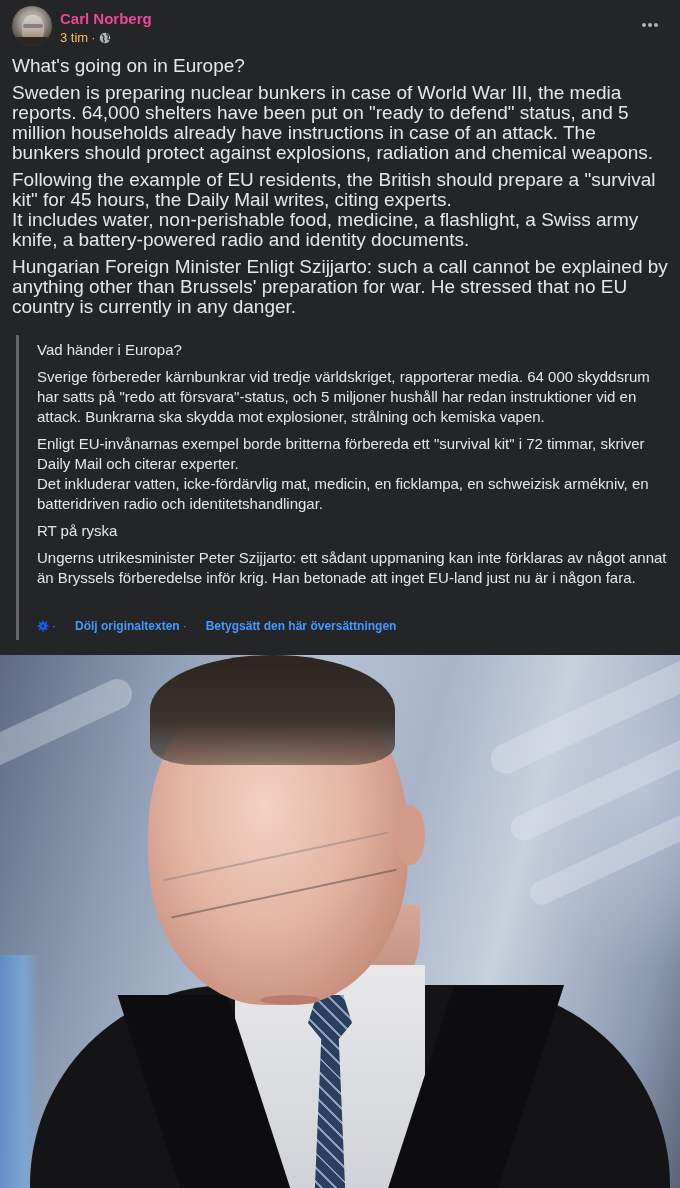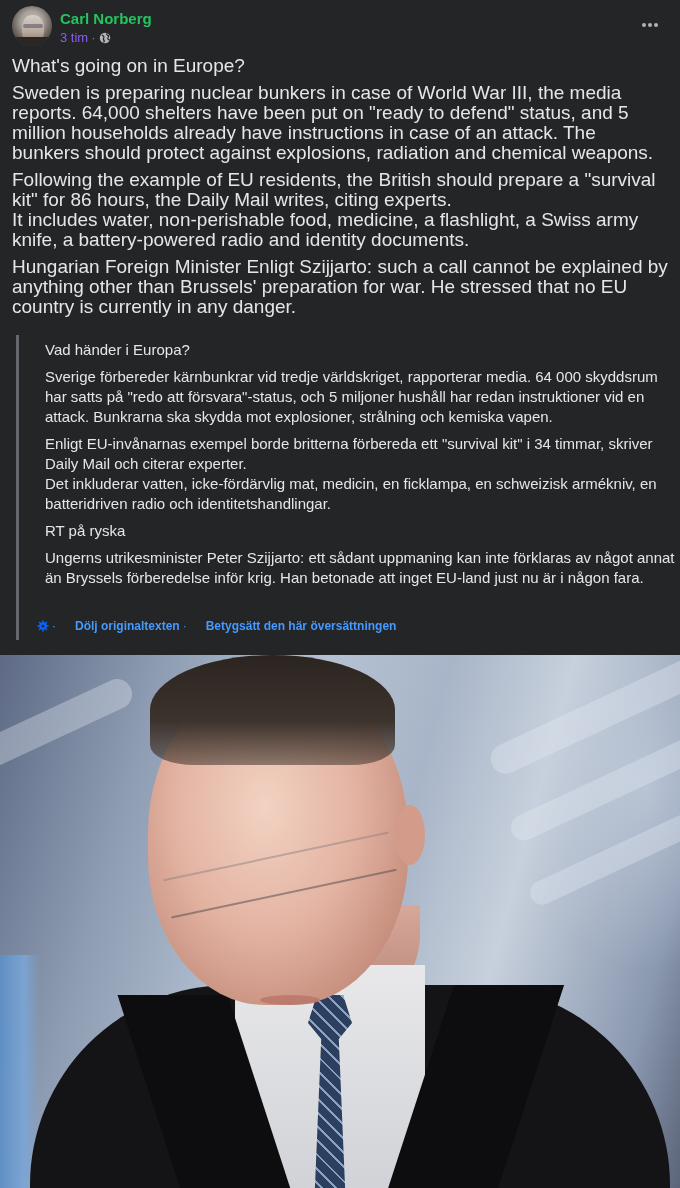"Carl Norberg" .author { color: #22c55e -> #ec4899 }
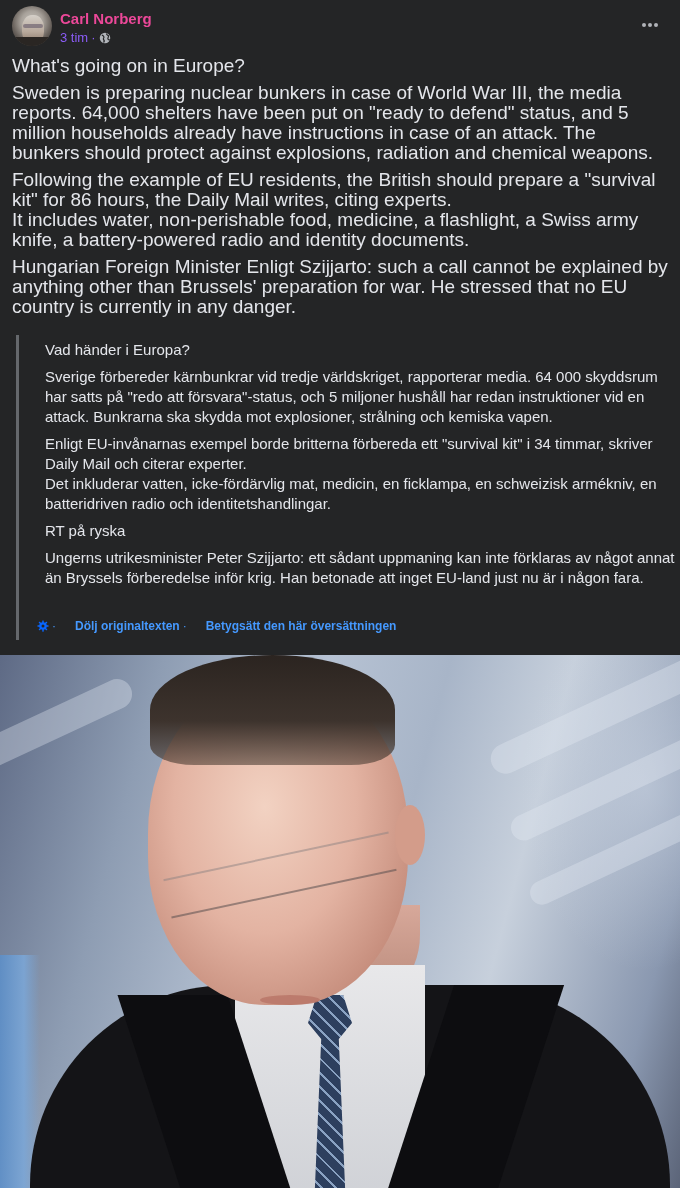"3 tim" .meta { color: #8b5cf6 -> #fdba74 }
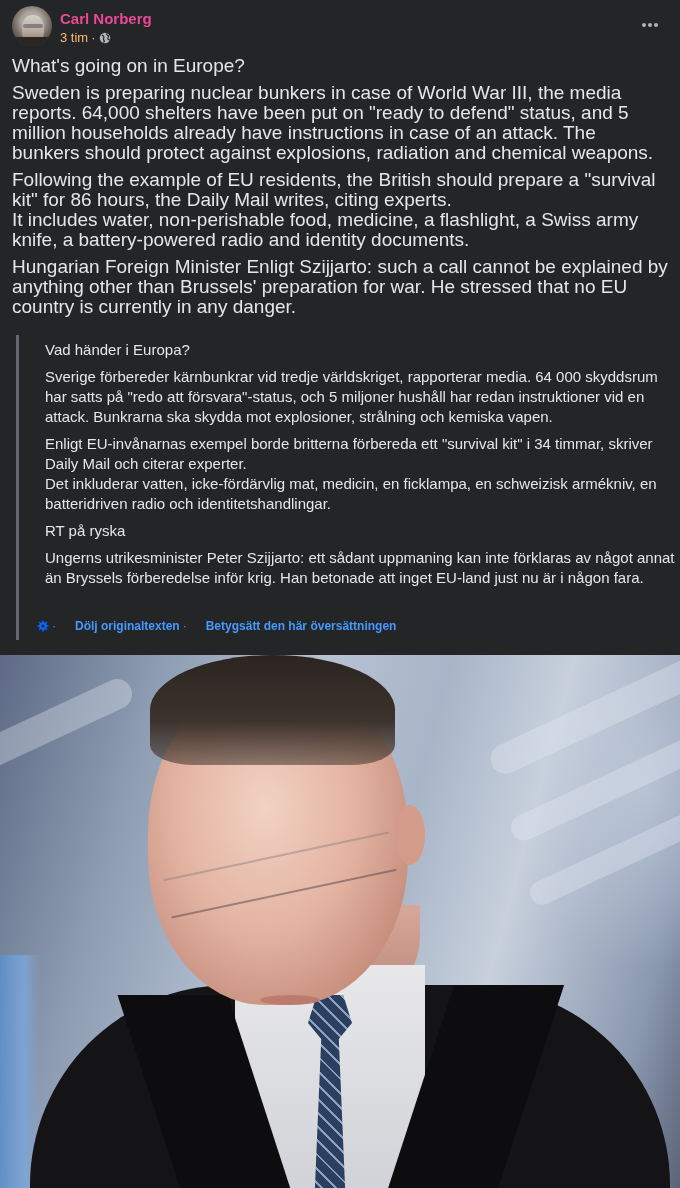"Following the example of EU" p { text: 86 -> 45 }
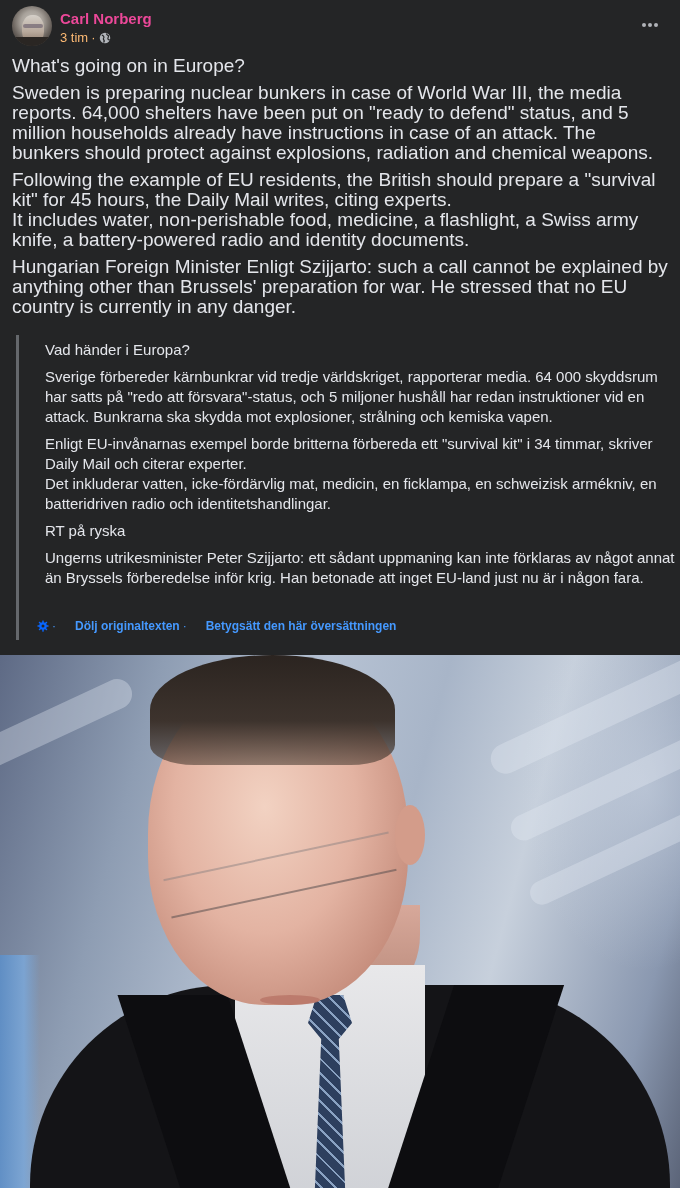"Vad händer i Europa?" .quote-text { margin-left: 8px -> none }
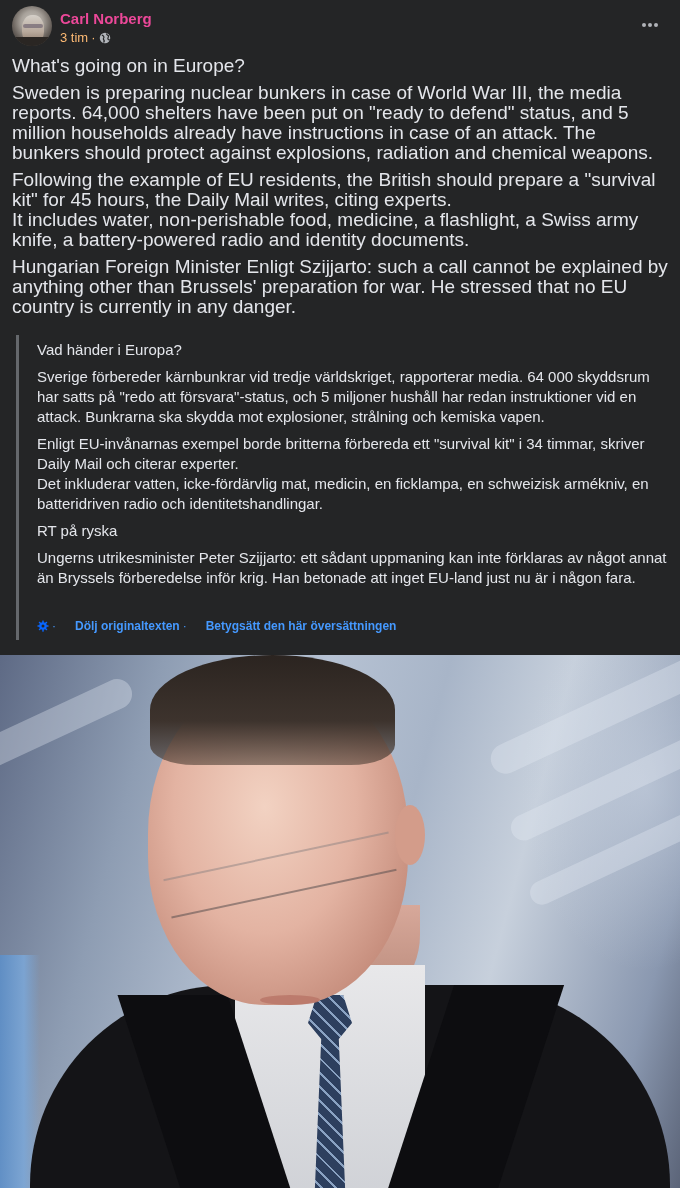"Enligt EU-invånarnas exempel borde" p { text: 34 -> 72 }
